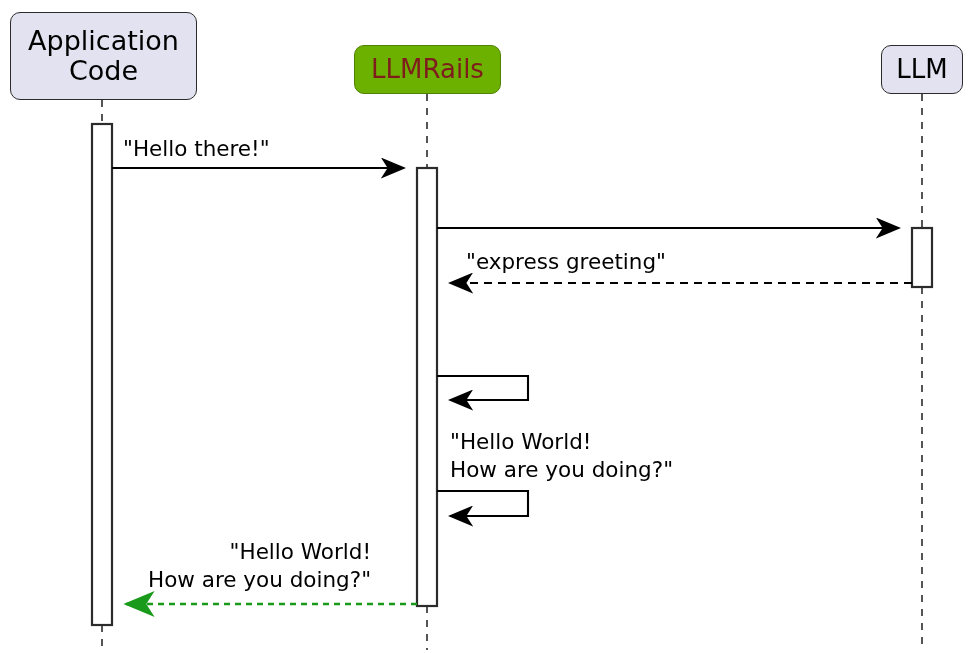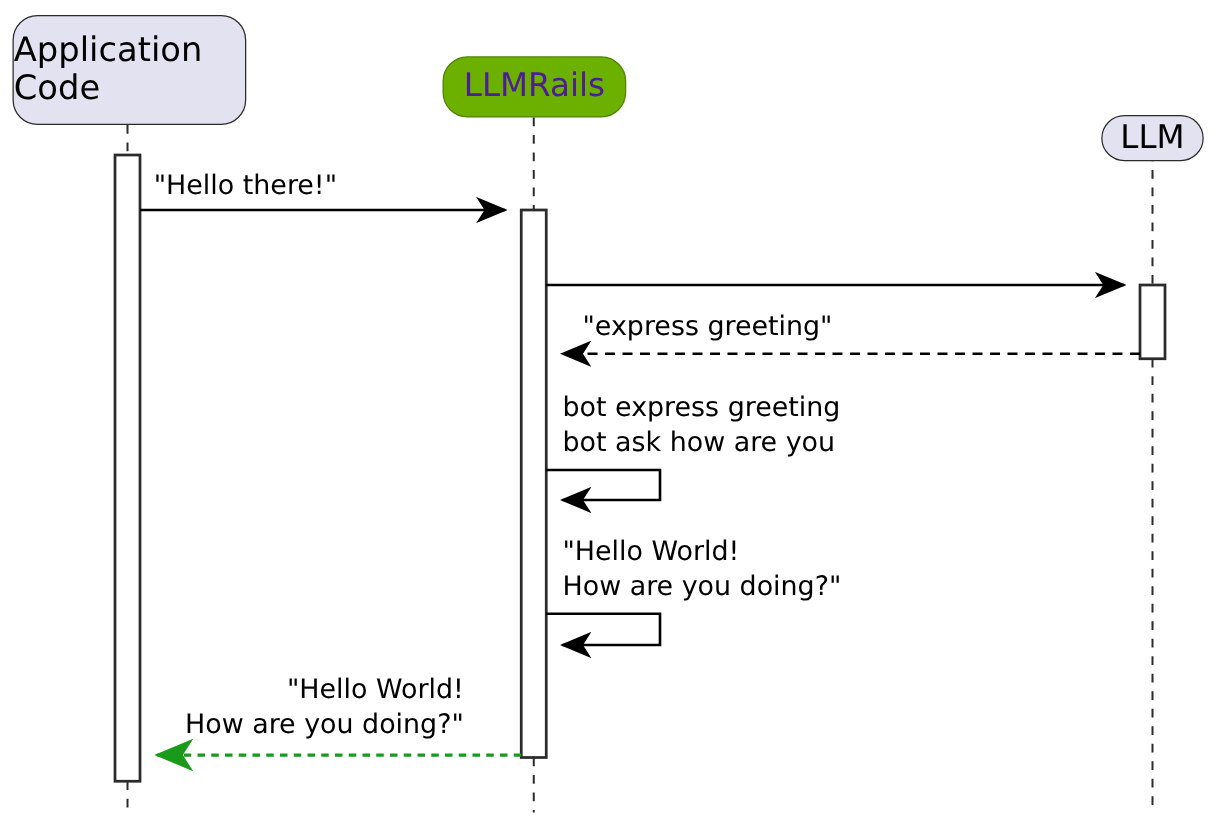"Application Code" .participant-box { border-radius: 20px -> 10px; text-align: left -> center }
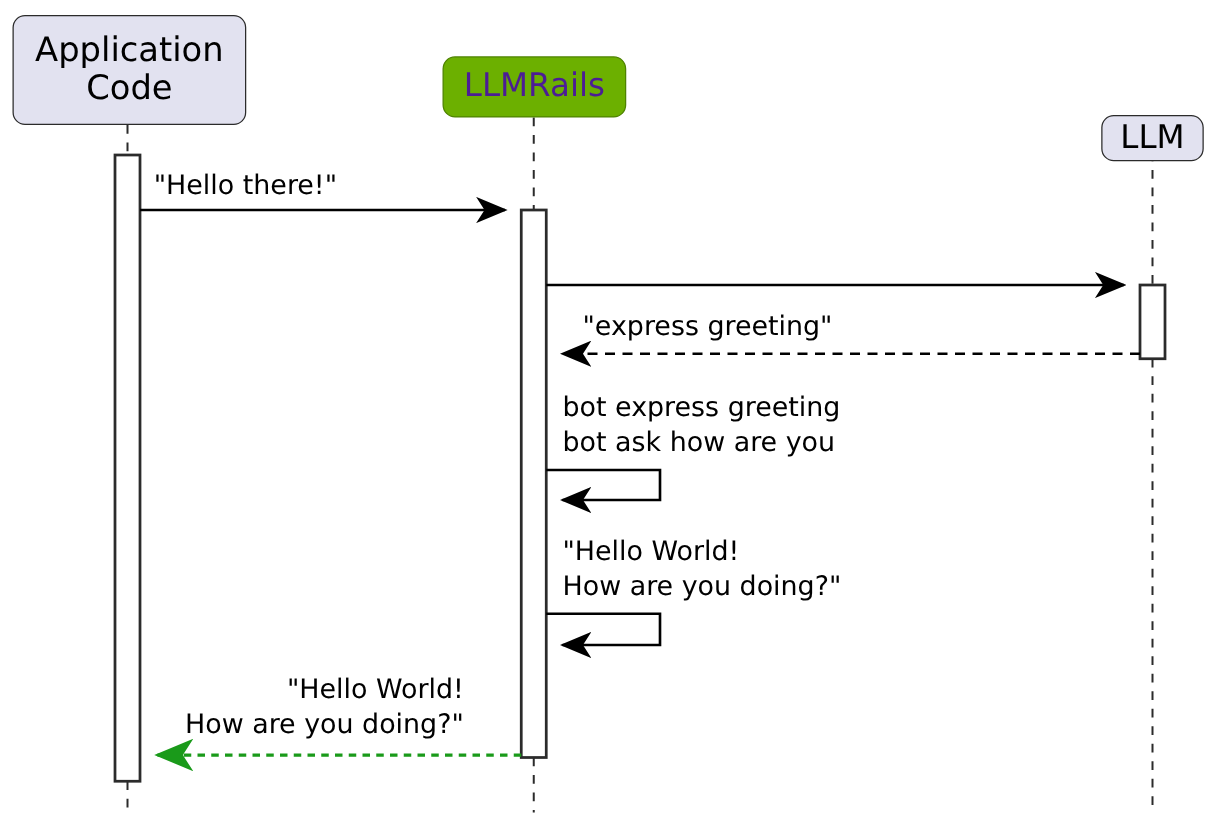"LLMRails" .participant-box.accent { color: #4c1d95 -> #7f1d1d }
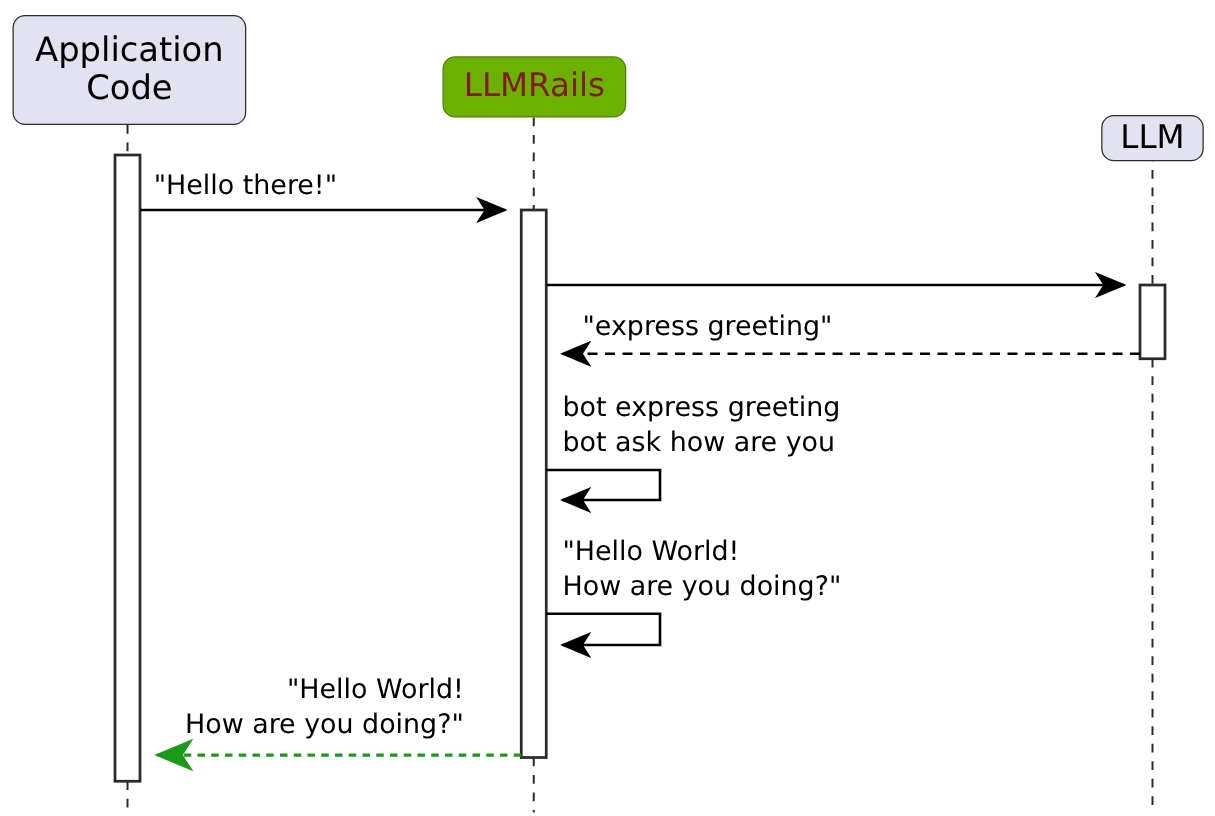"LLM" .p-llm { height: 37px -> 49px; margin-top: 47px -> none }
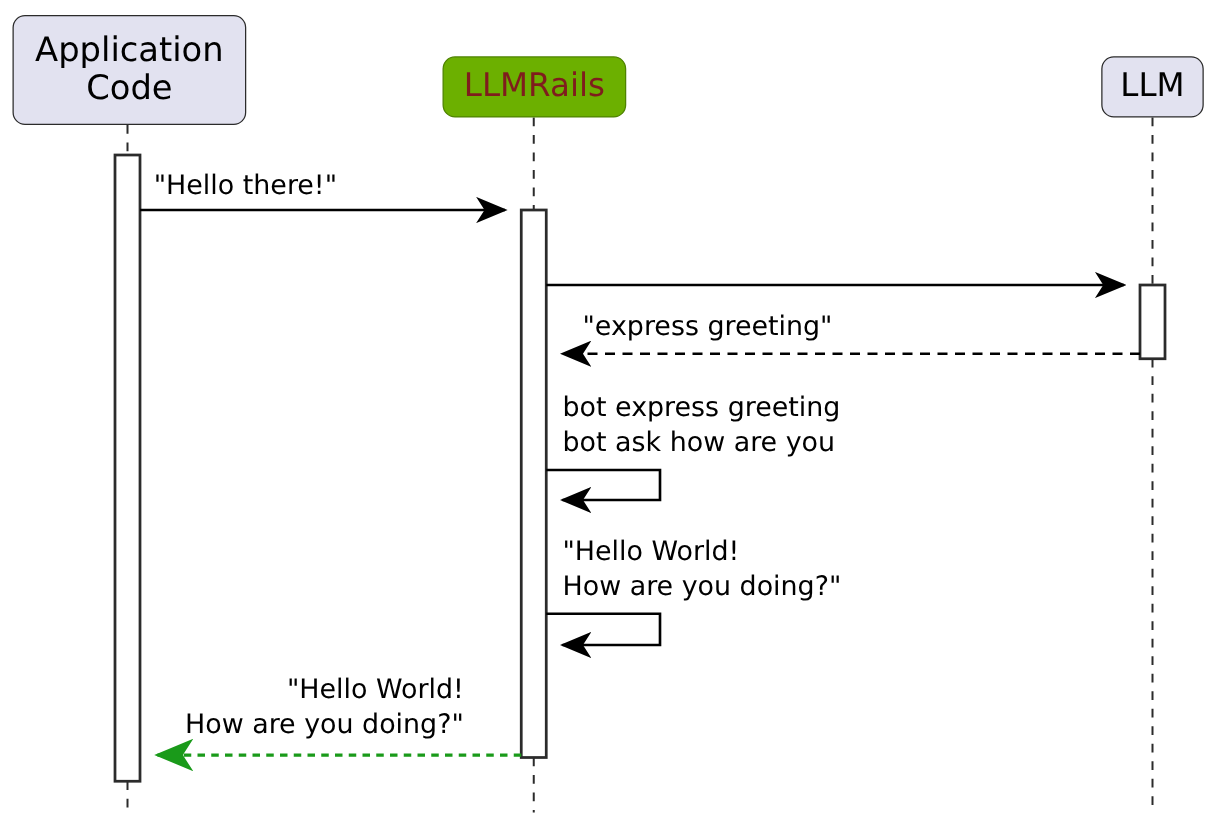"bot express greeting" div.msg-label { html: <div>bot express greeting bot ask how are you</div> -> none }
